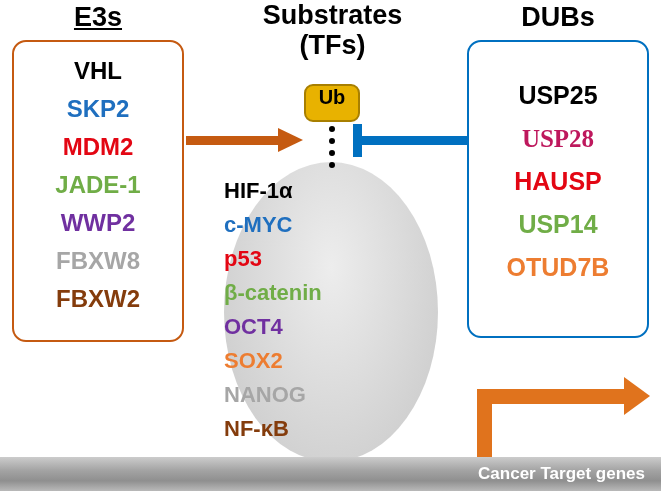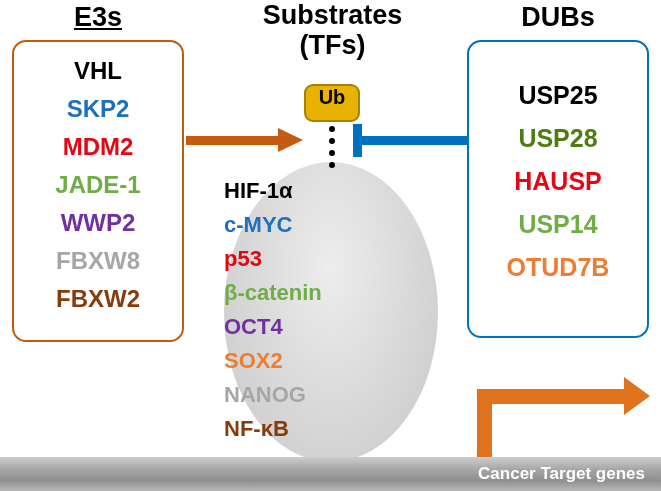"USP28" div { color: #4d7c0f -> #be185d; font-family: none -> Liberation Serif, serif }
